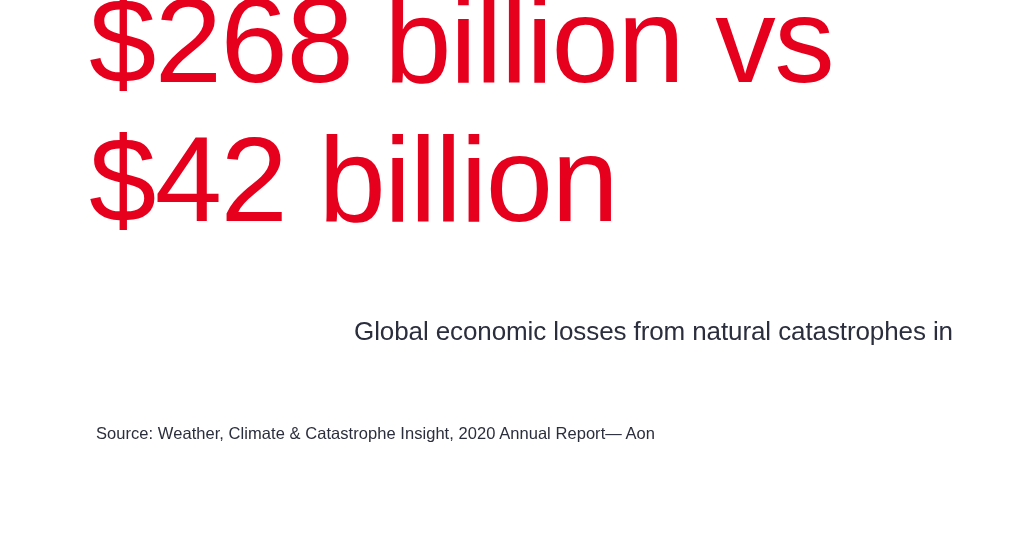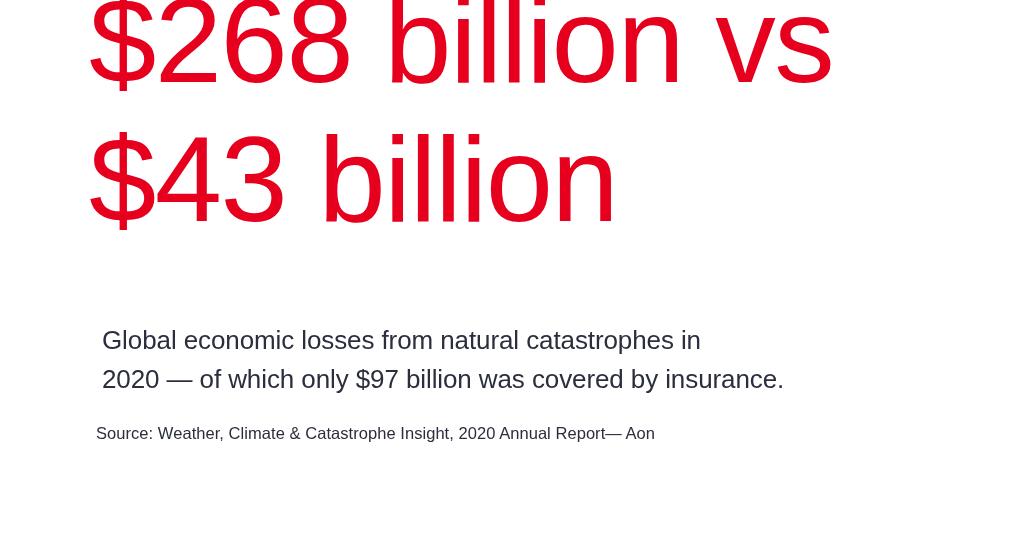"$43 billion" span.hl-line { text: $43 -> $42 }
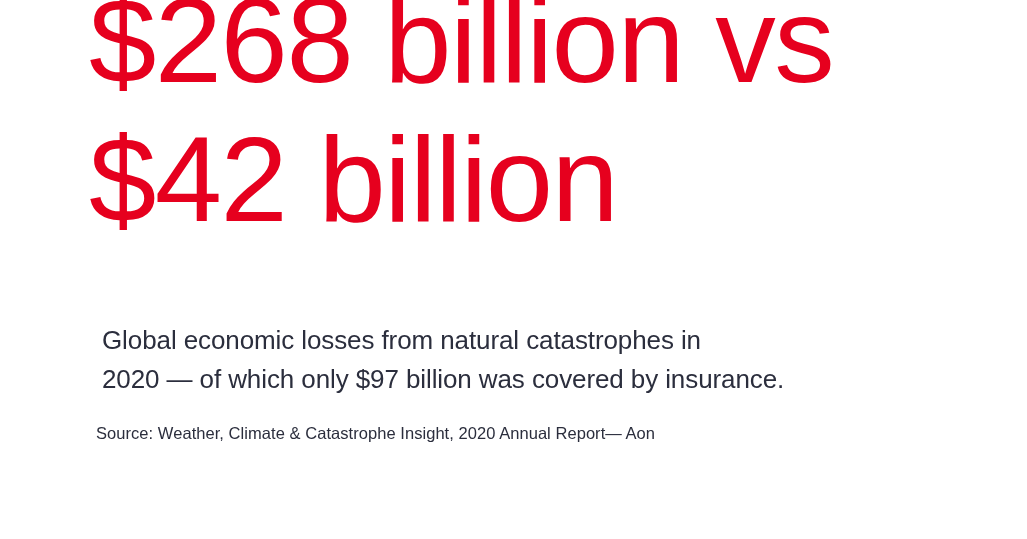"Global economic losses from natural" .description { margin: 13px -> 4px; text-align: none -> right }
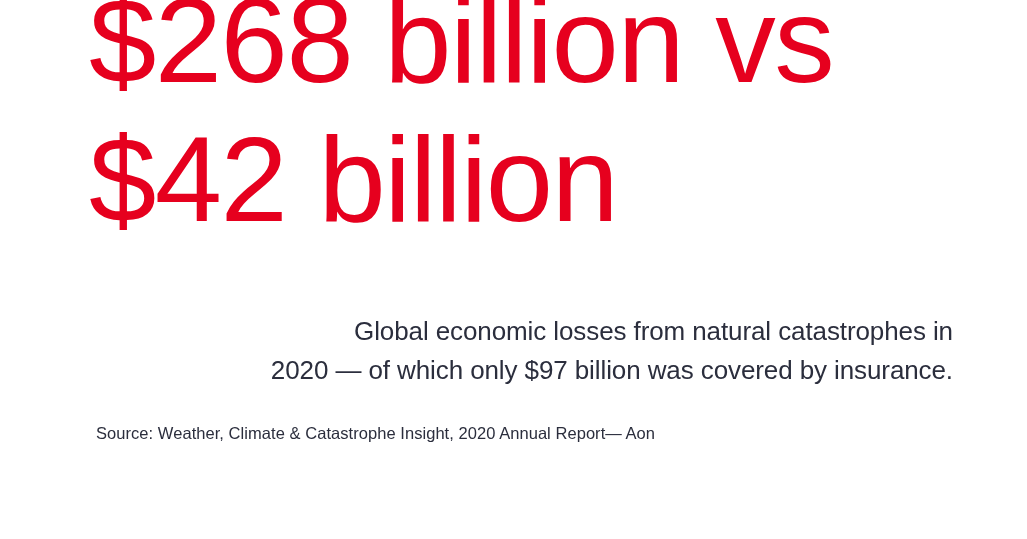"2020 — of which only" span.body-line { html: <span>2020 — of which only $97 billion was covered by insurance.</span> -> none }
